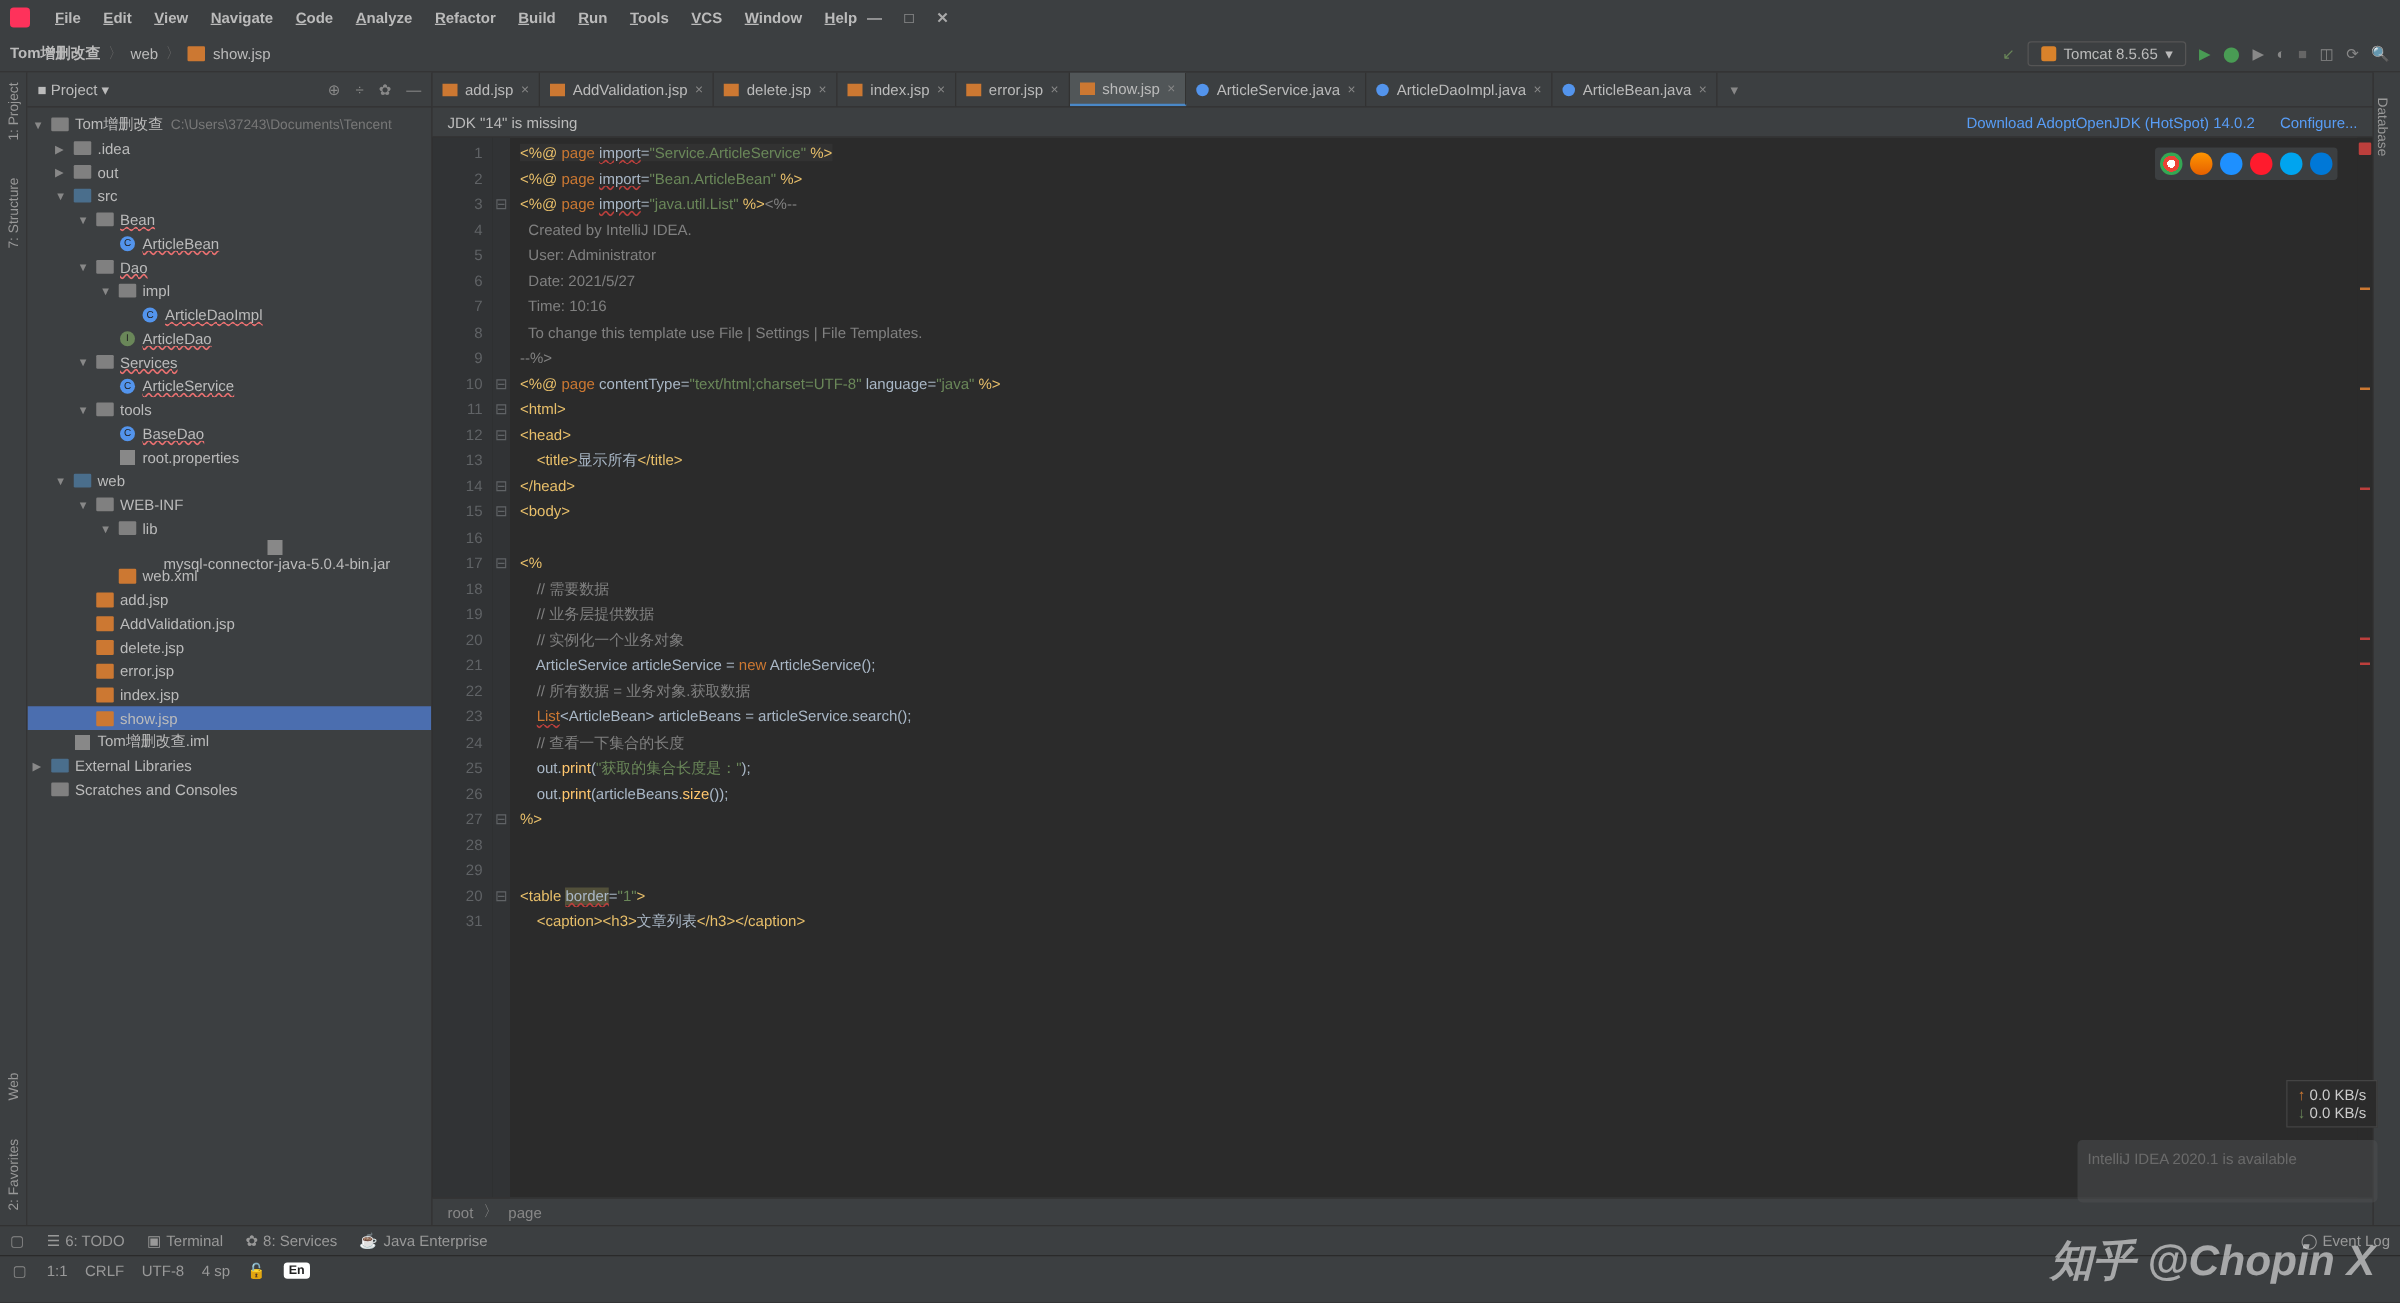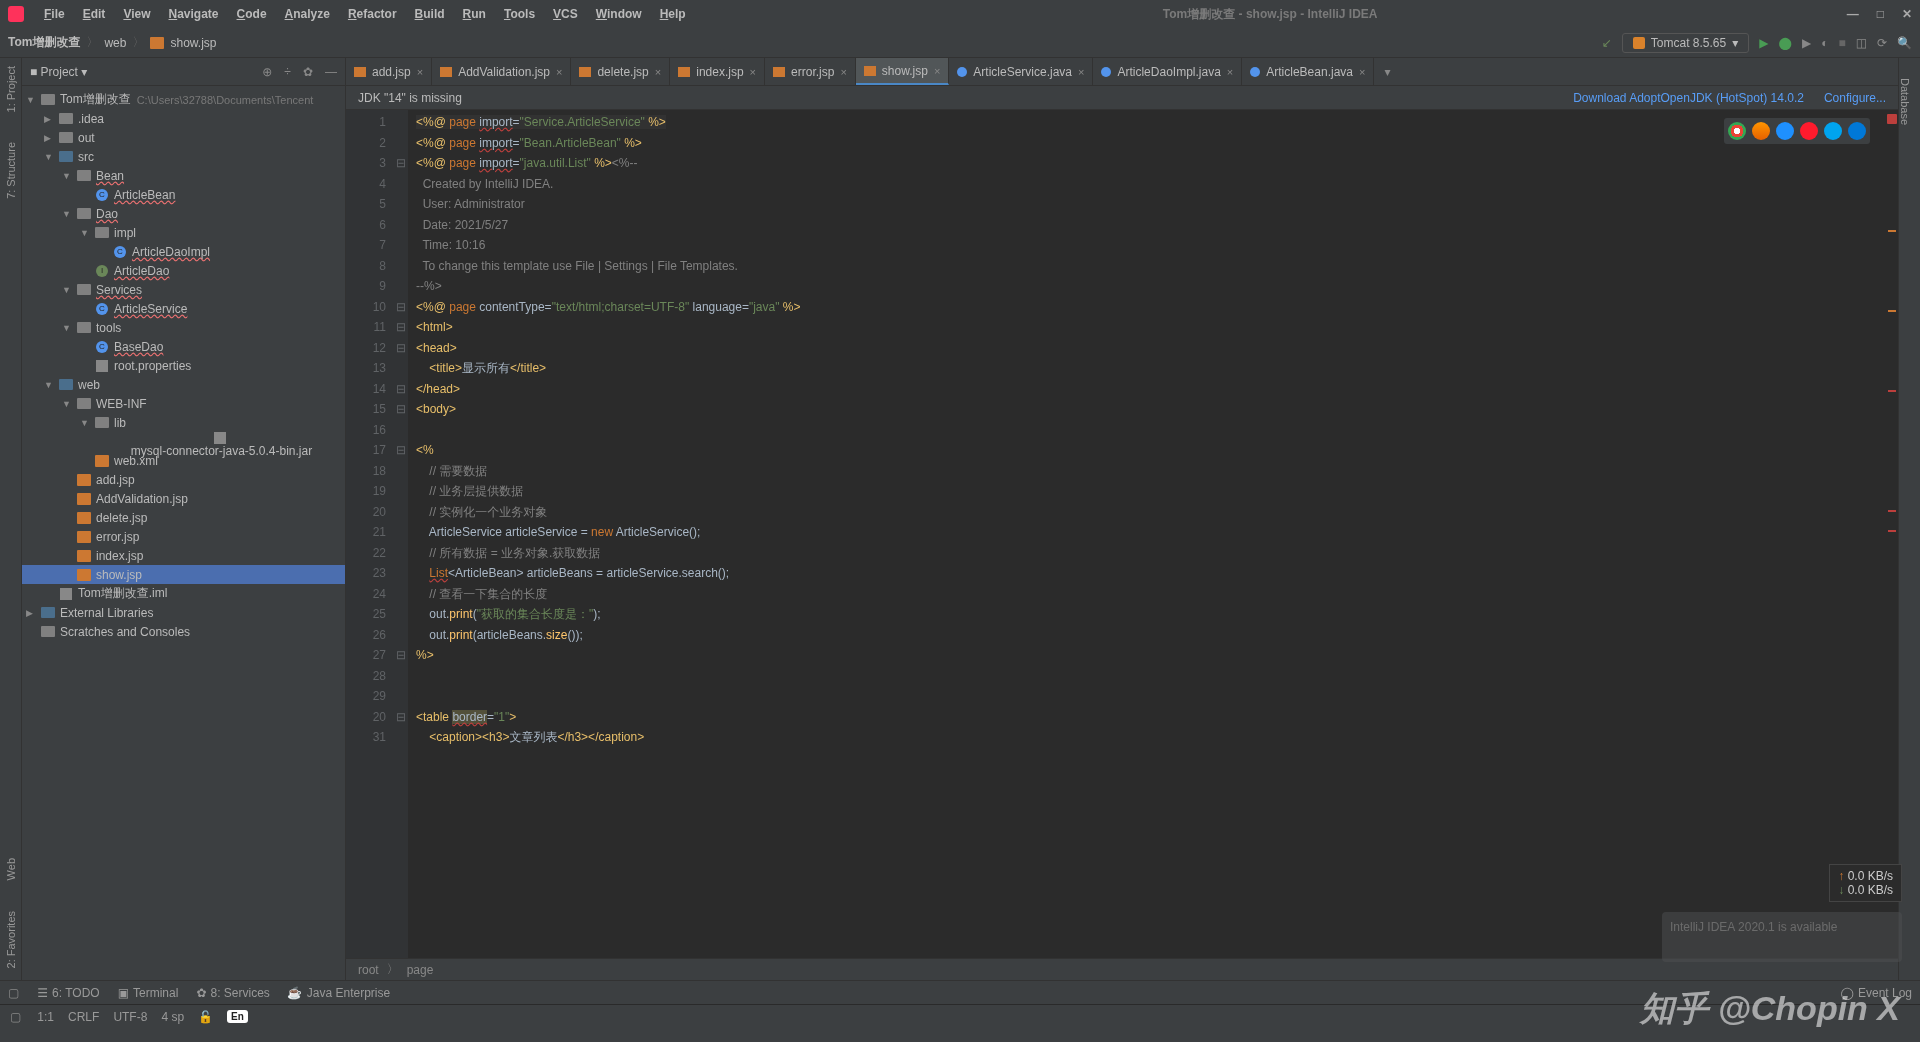"Tom增删改查 - show.jsp - IntelliJ" div.title-text { html: <div>Tom增删改查 - show.jsp - IntelliJ IDEA</div> -> none }
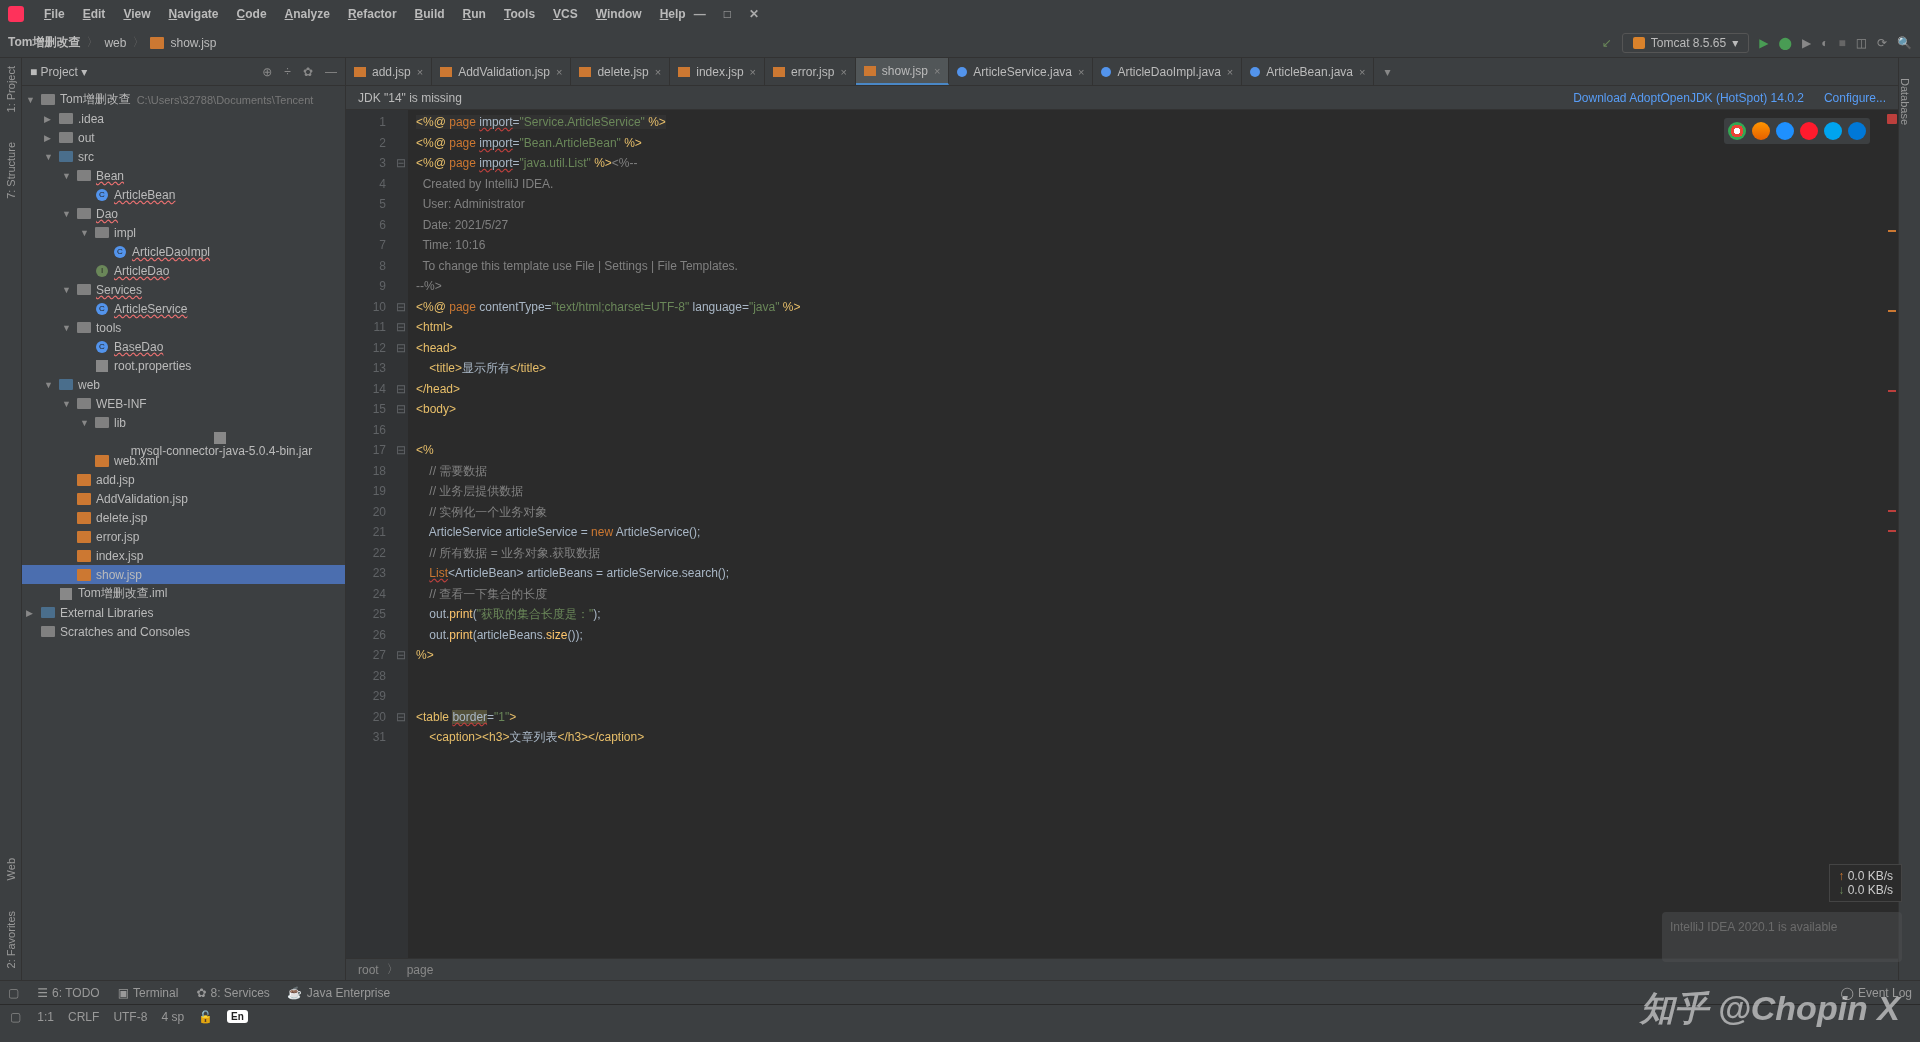"C:\Users\32788\Documents\Tencent" span.tree-path { text: 32788 -> 37243 }
